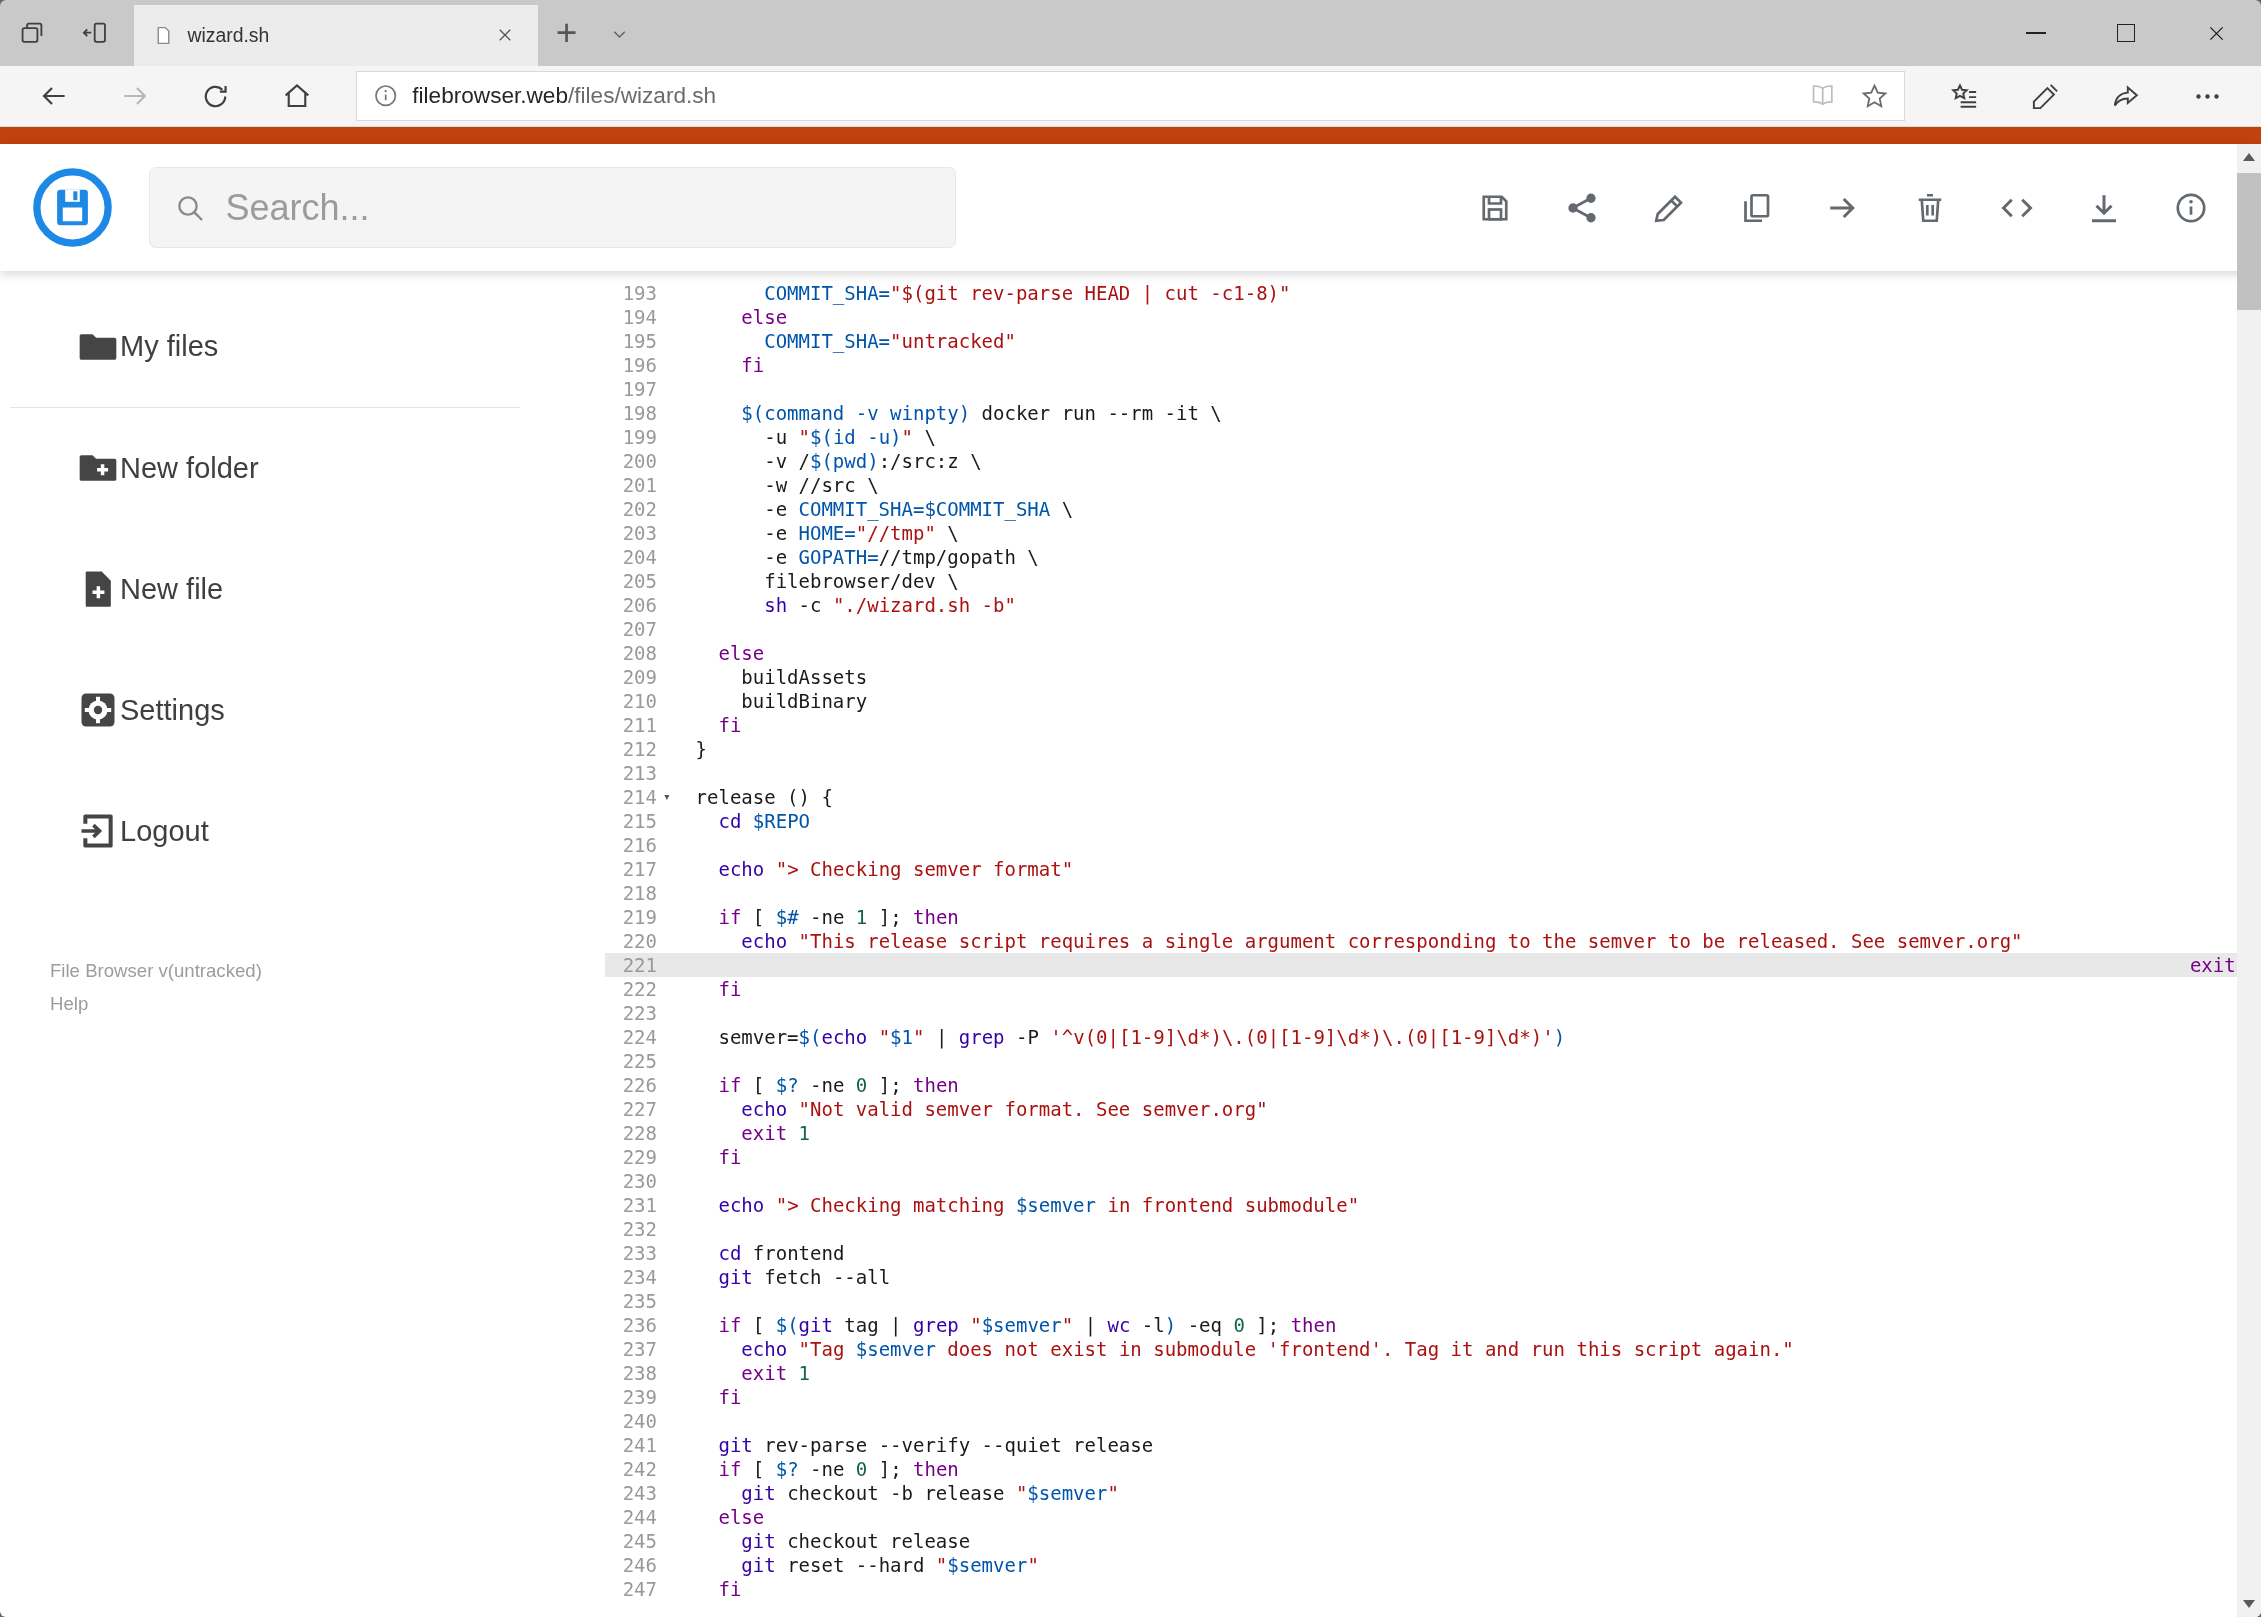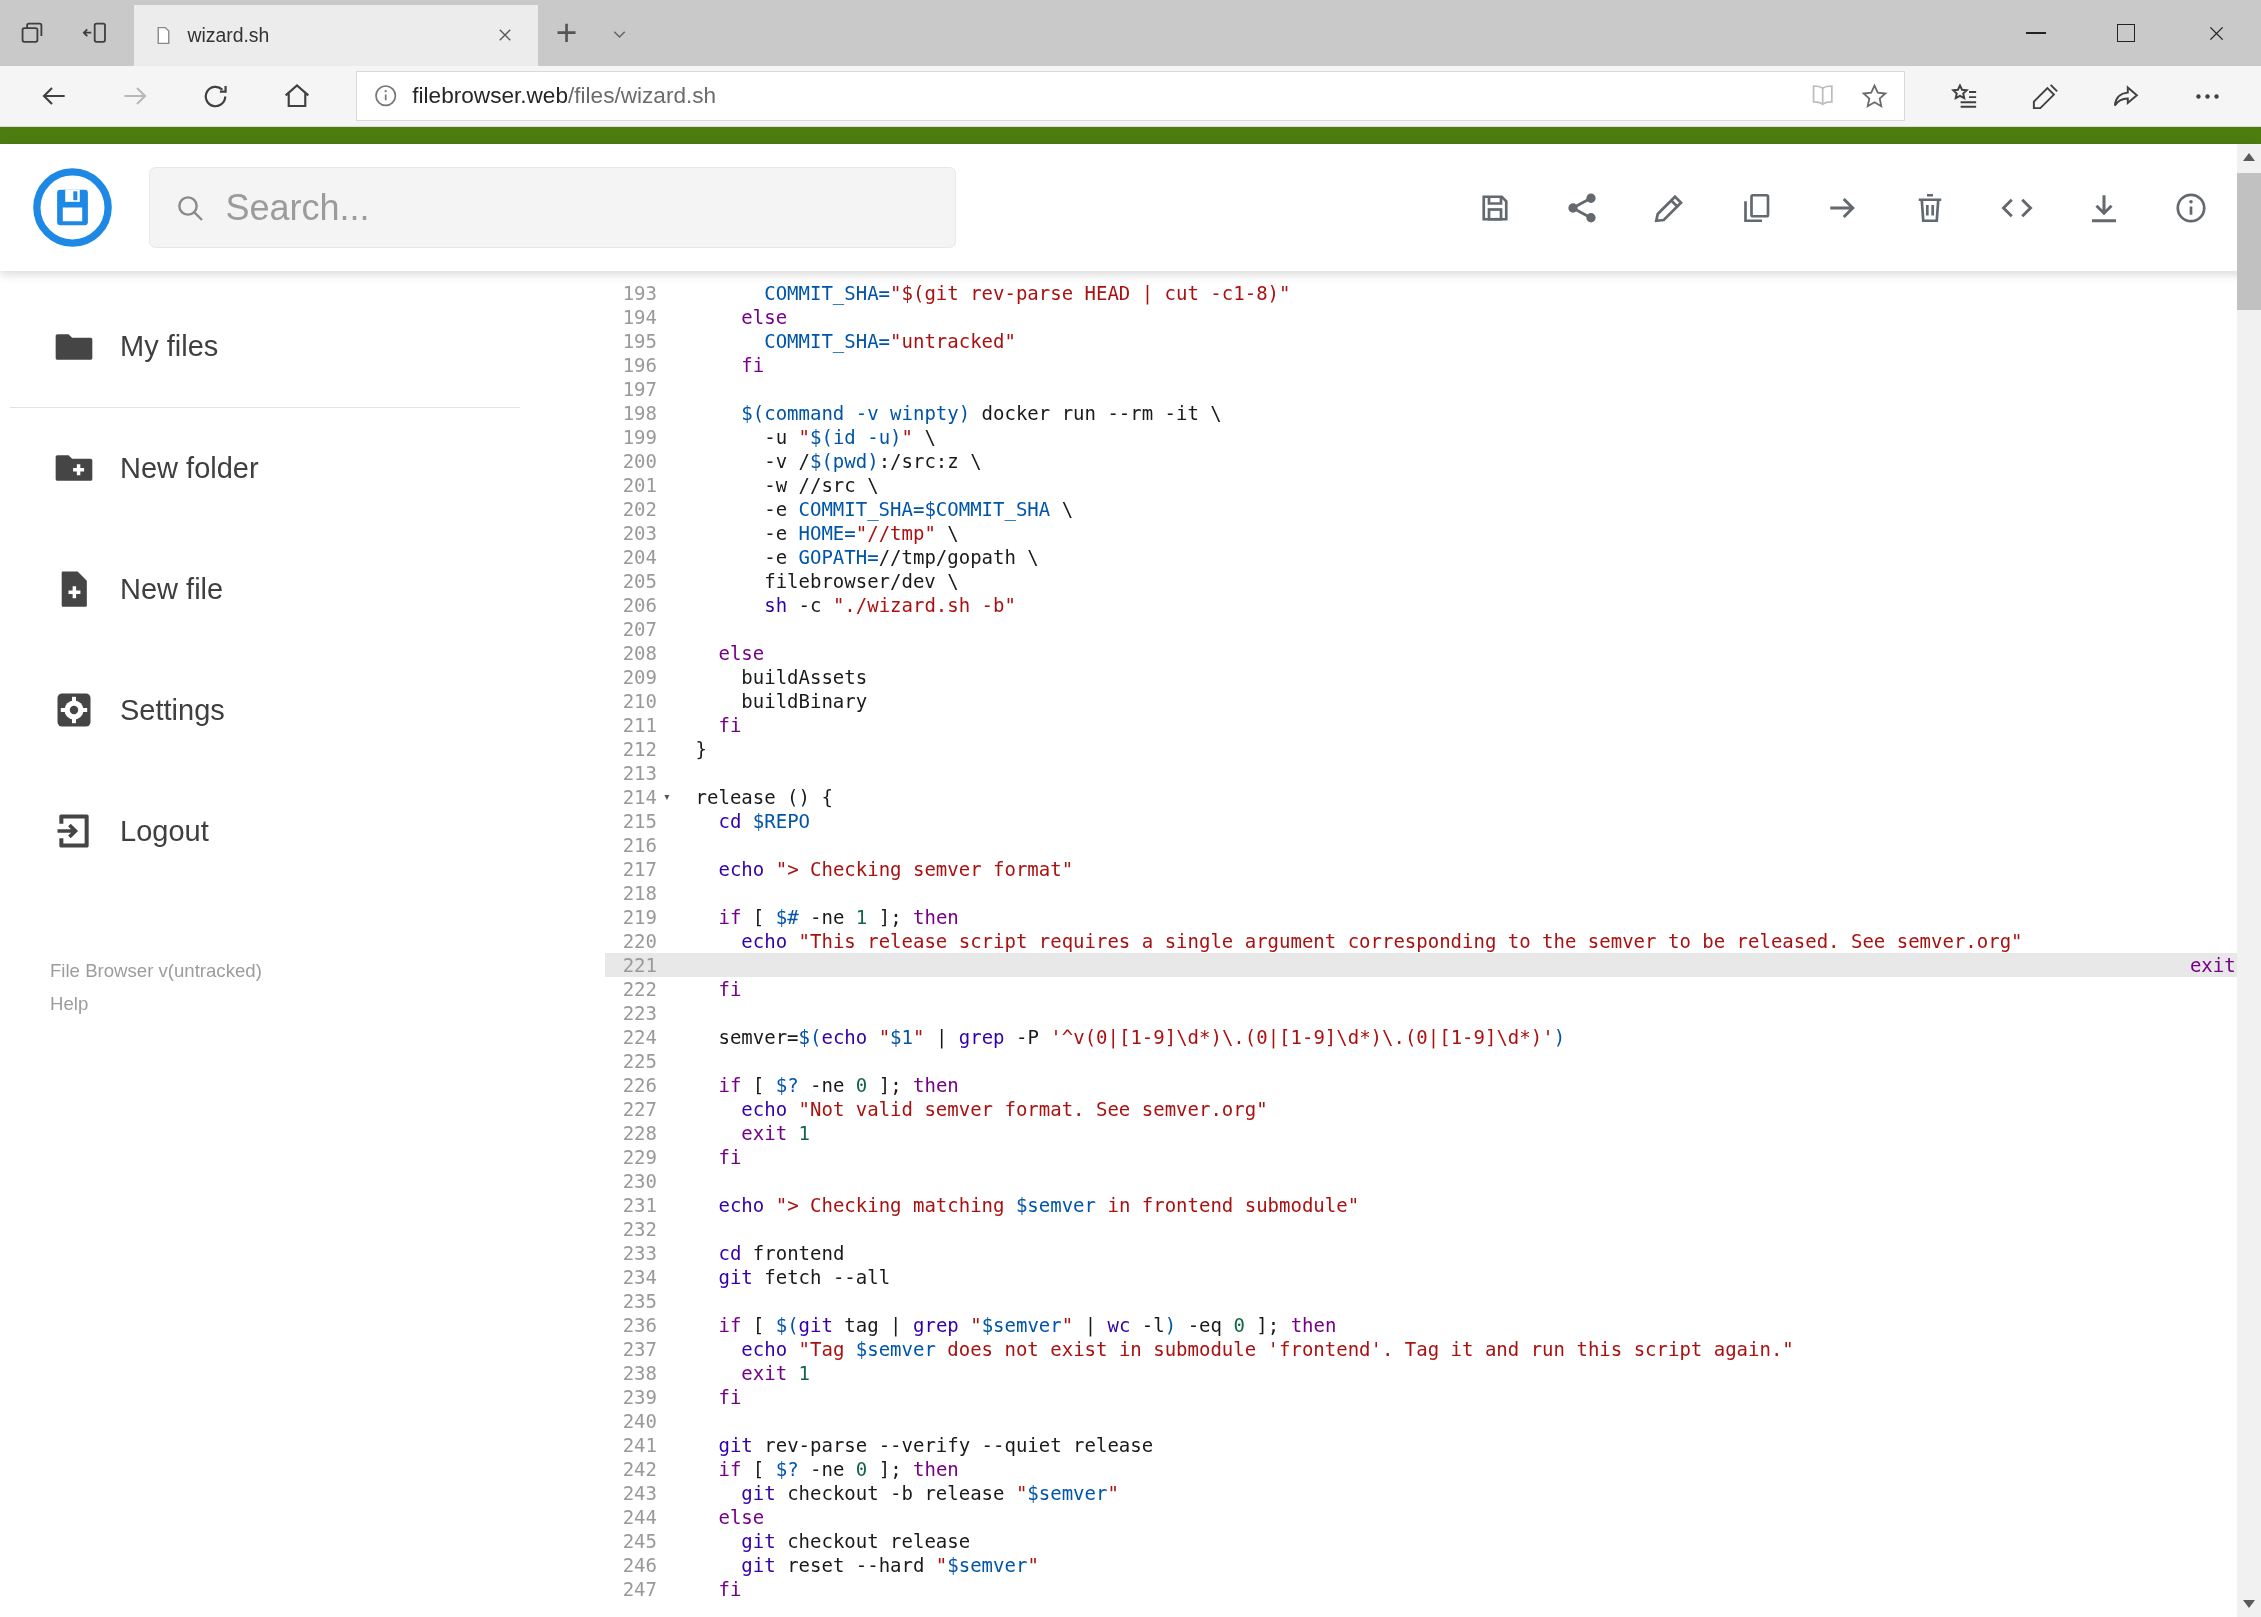"wizard.sh" .screen { background: #4d7c0f -> #c2410c; border-radius: none -> 6px }
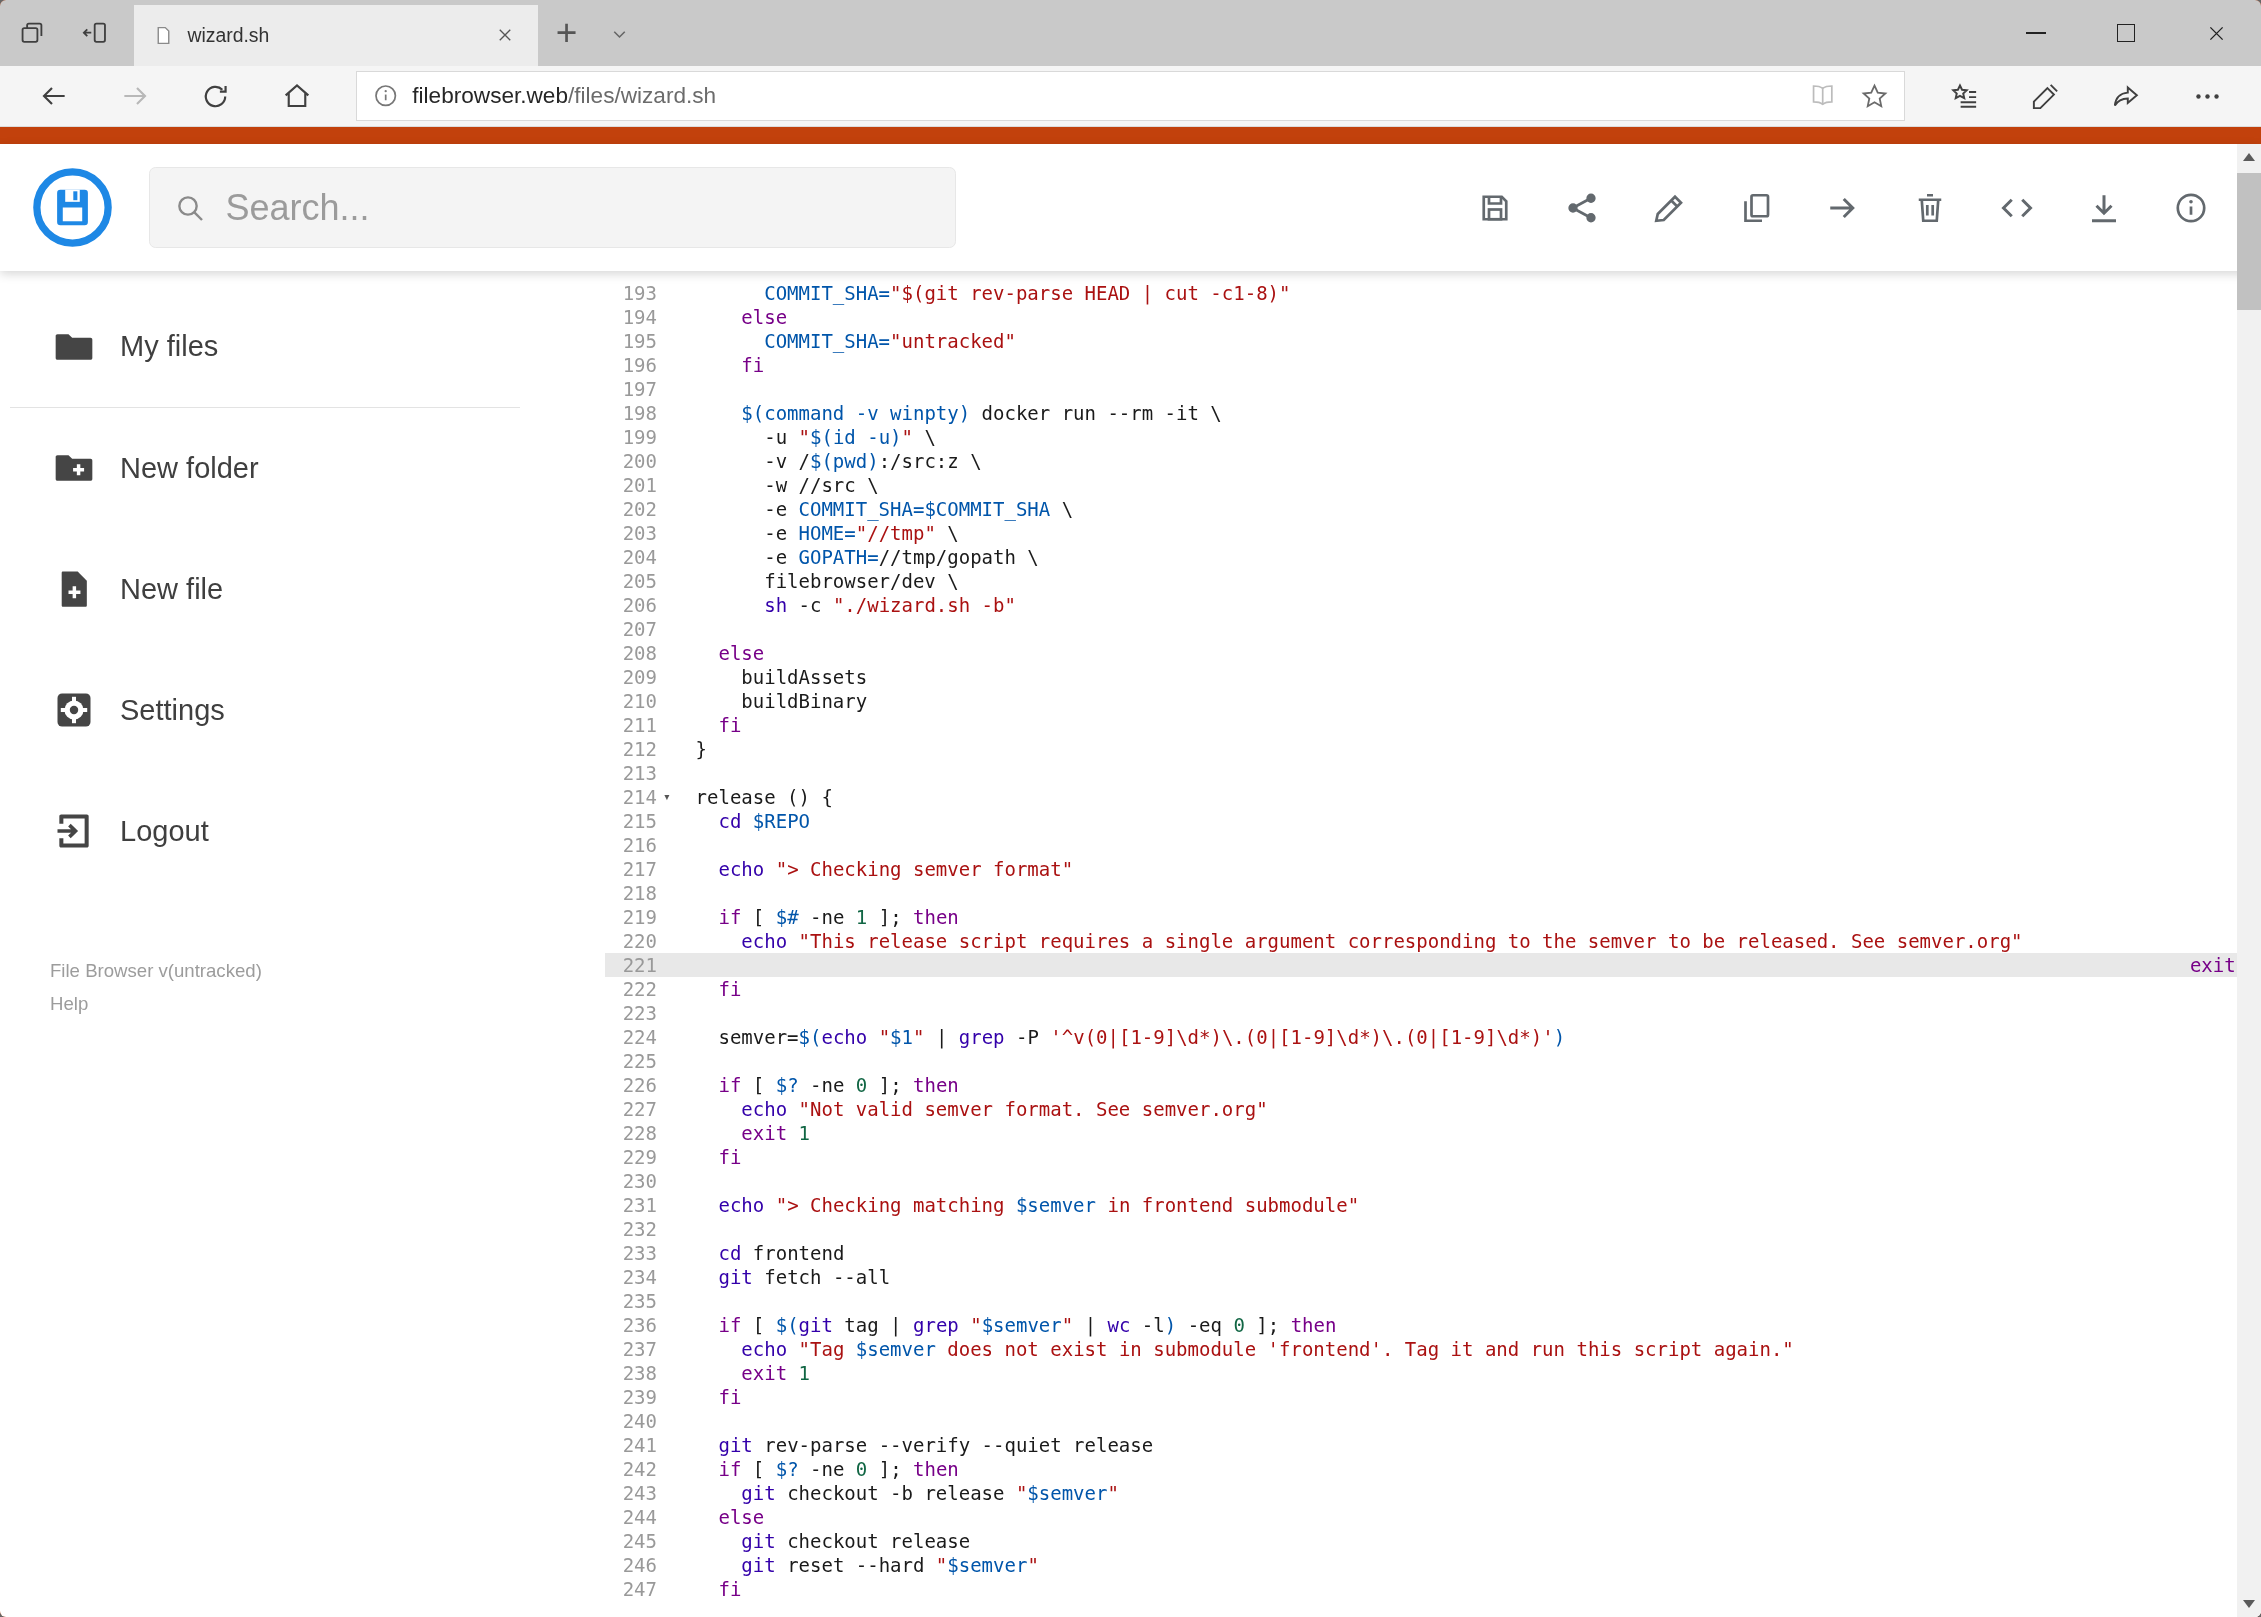"My files" .sb-item { gap: 24px -> none; padding-left: 52px -> 76px }
